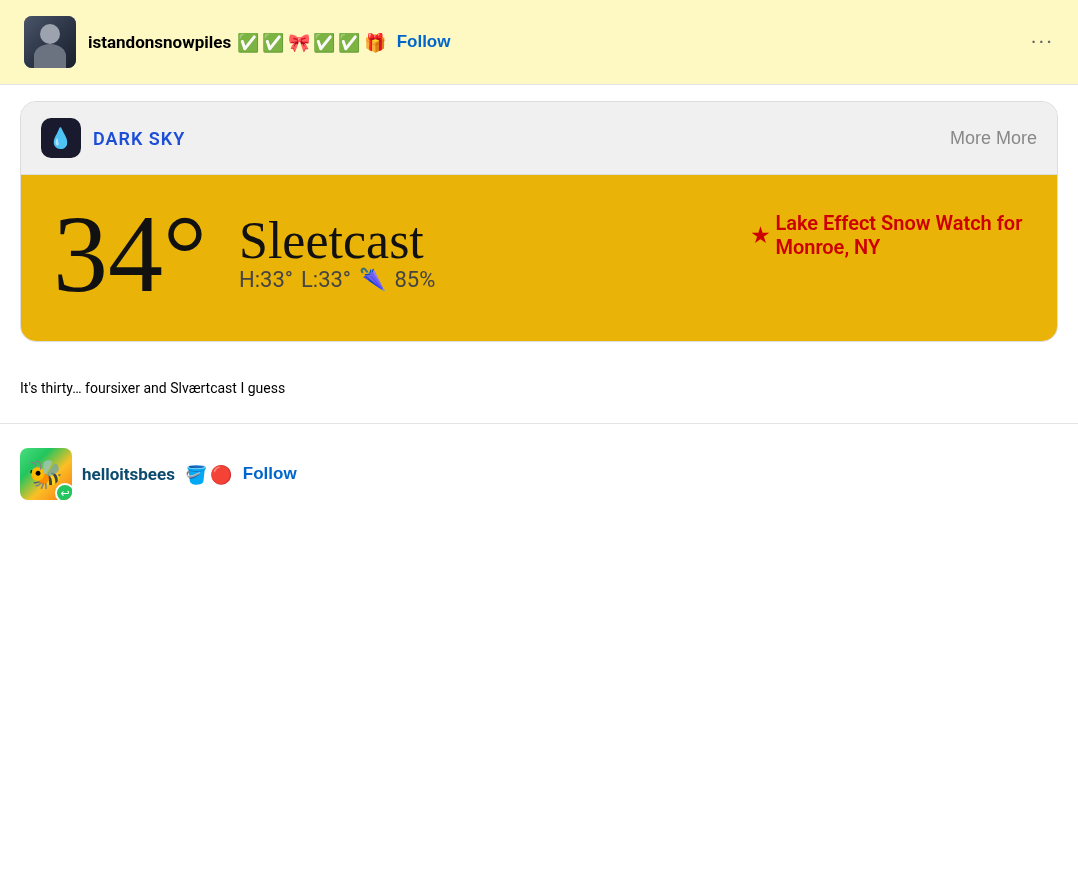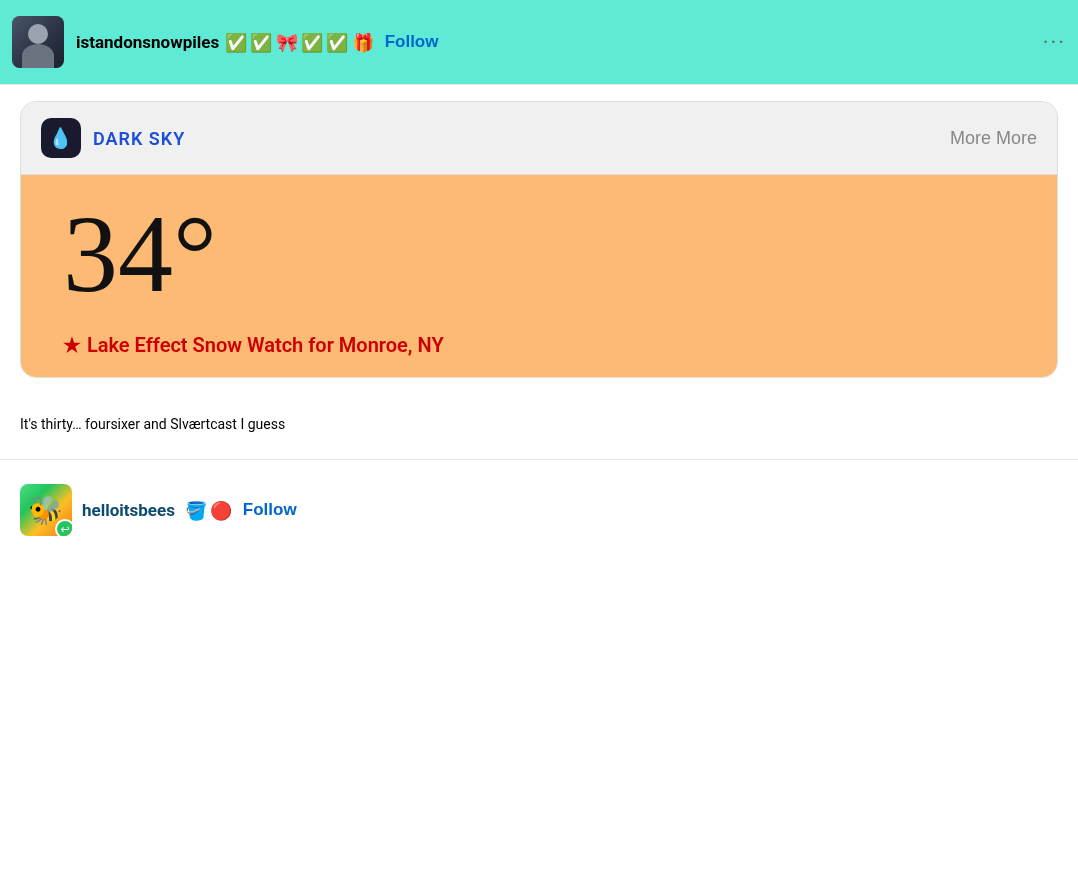"istandonsnowpiles" .post-header { background: #5eead4 -> #fef9c3; padding: 16px 12px -> 16px 24px }
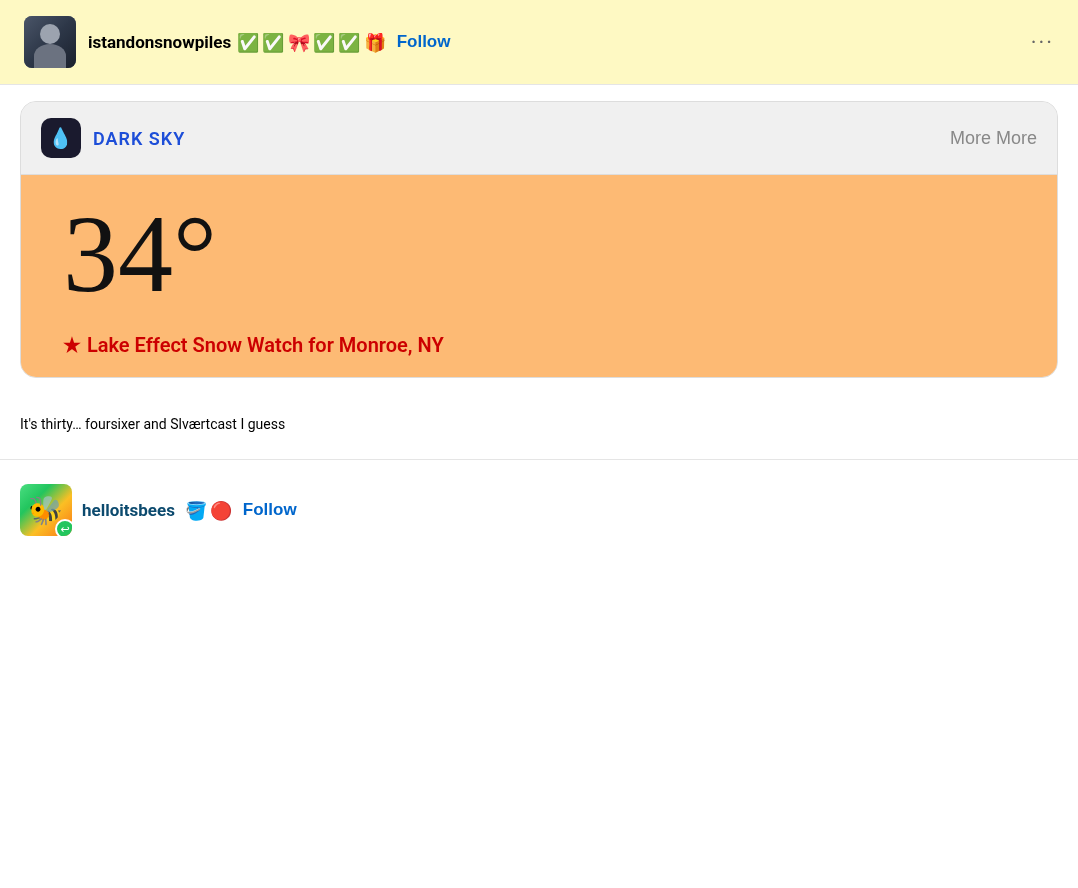"34°" .weather-content { background: #fdba74 -> #eab308; flex-direction: column -> row; padding: 24px 42px 20px -> 24px 32px 20px }
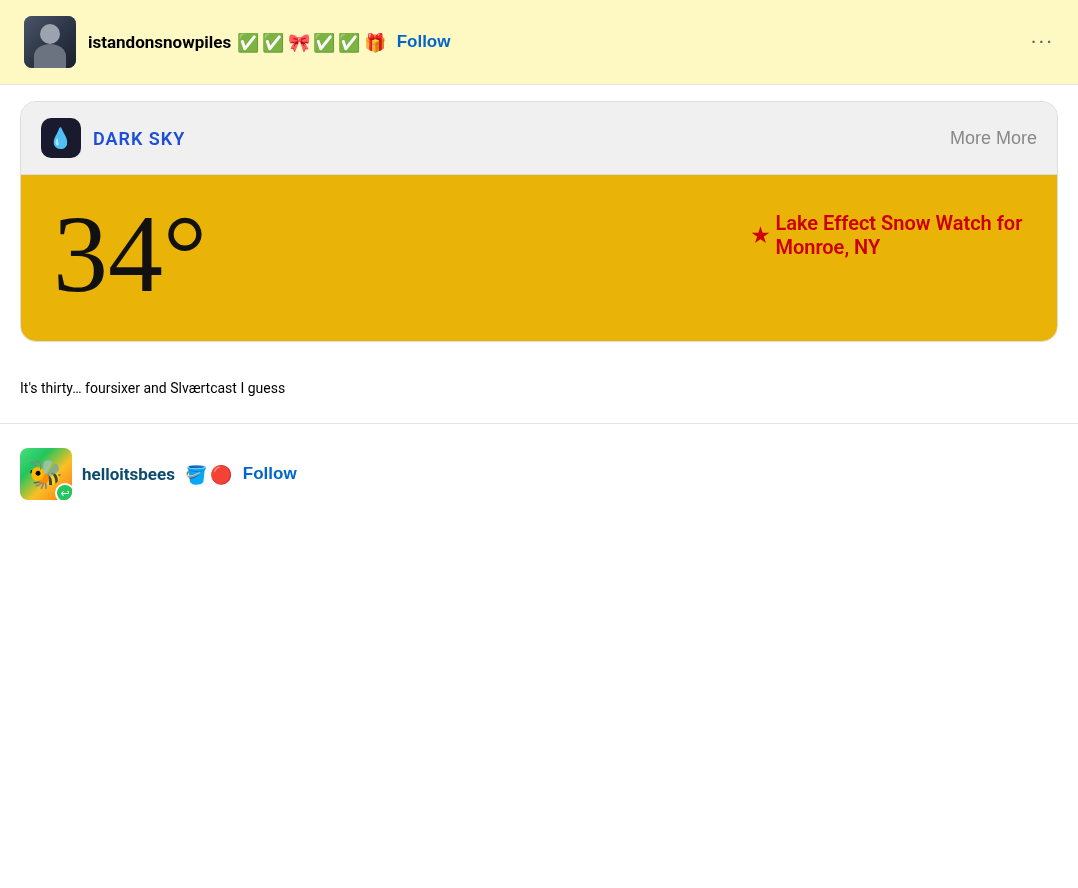"Sleetcast" div.weather-right { html: none -> <div> <div> <span>Sleetcast</span> </div> <div> <span>H:33°</span> <span>L:33°</span> <span>🌂</span> <span>85%</span> </div> </div> }
